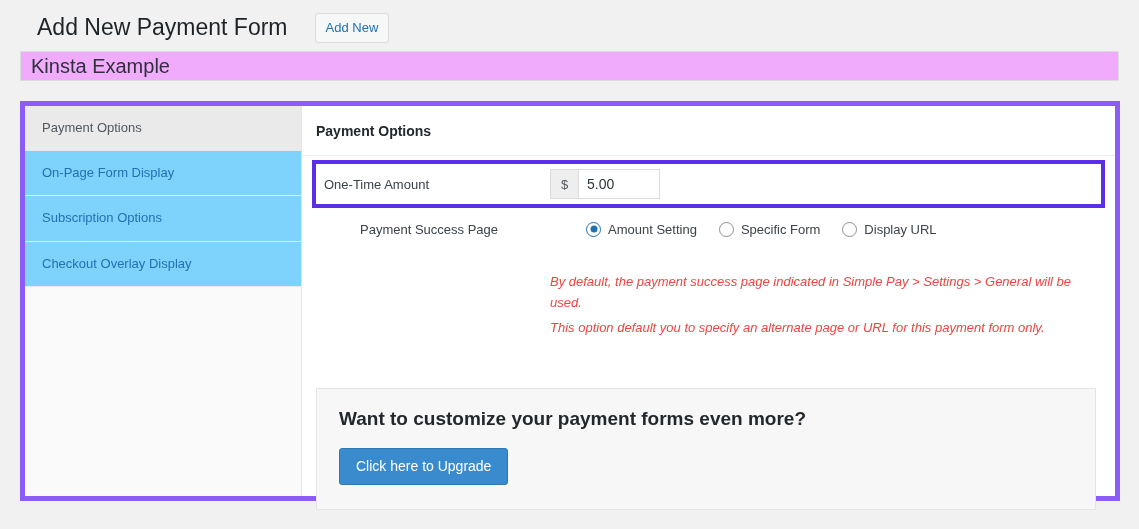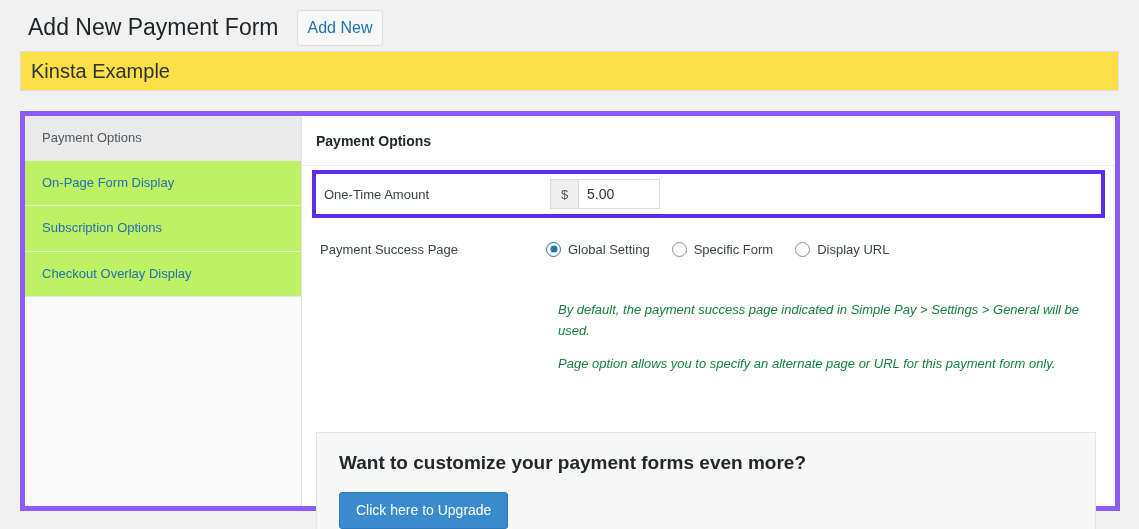"Add New Payment Form" .page-title { margin: 8px -> 17px }
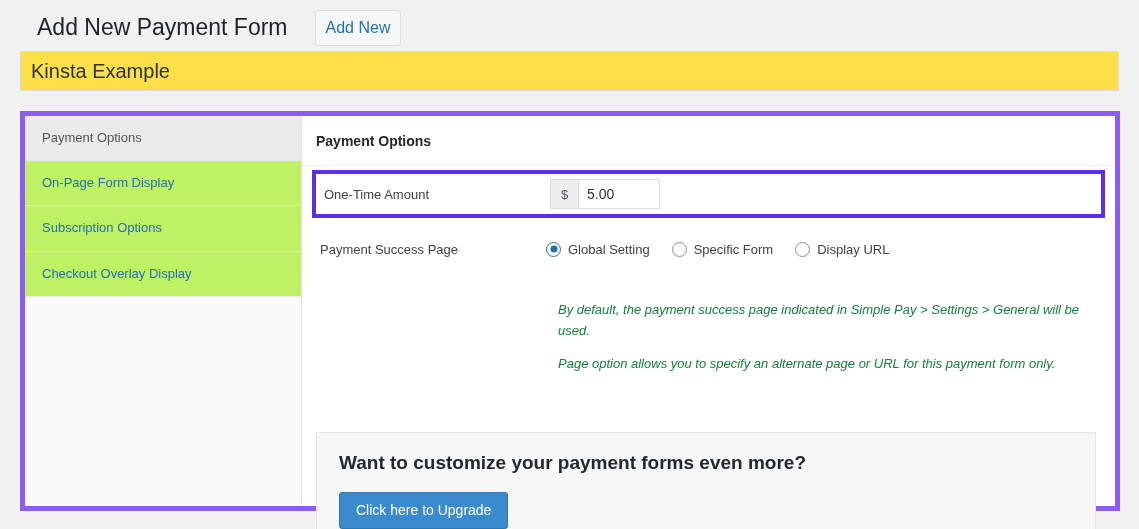"Add New" .add-new-button { font-size: 16px -> 13px }
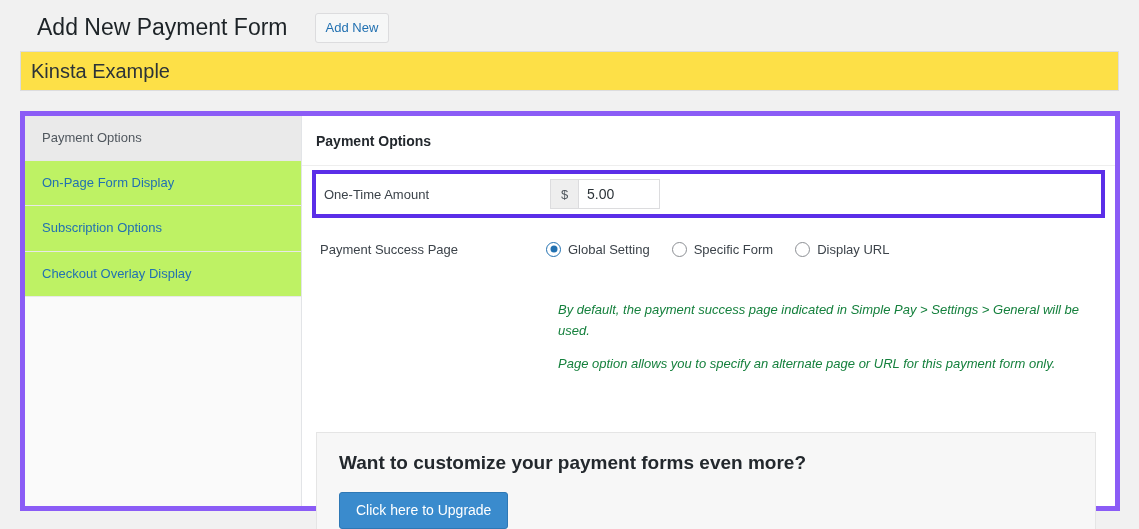"Kinsta Example" .title-input { background: #fde047 -> #f0abfc; height: 40px -> 30px }
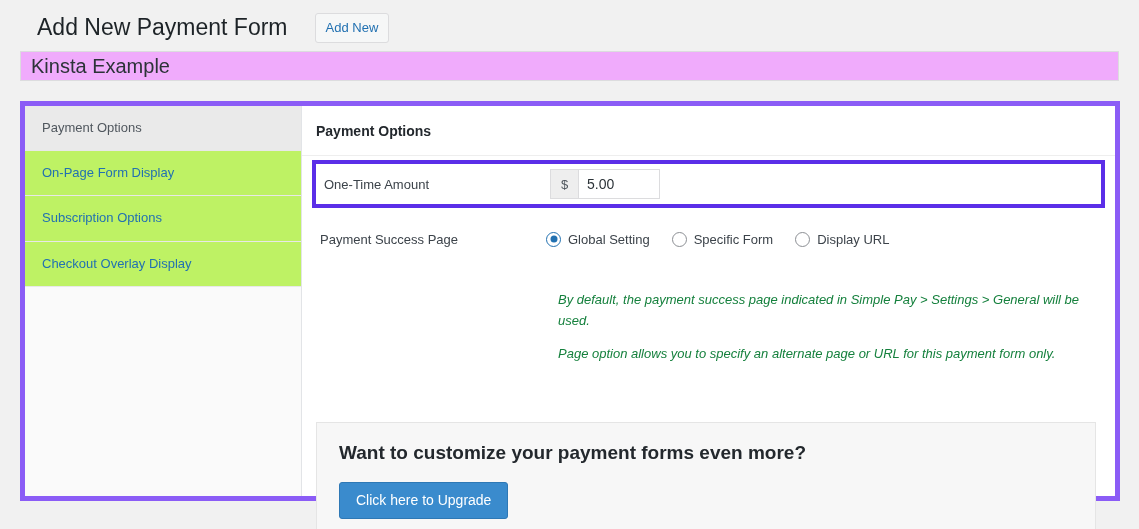"On-Page Form Display" .tab-item { background: #bef264 -> #7dd3fc }
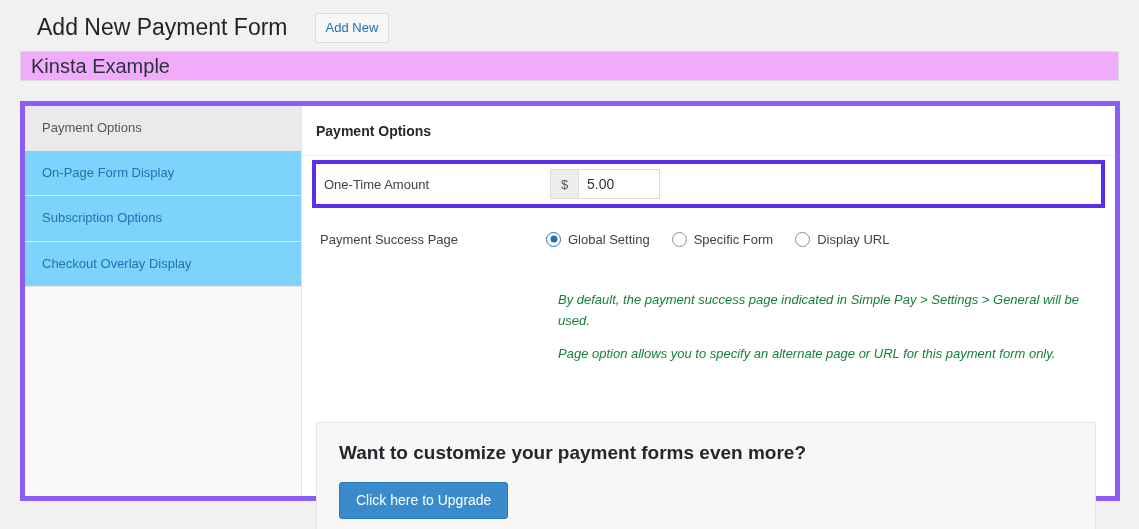"Payment Success Page" .radio-row { margin-left: none -> 40px; padding-top: 10px -> none }
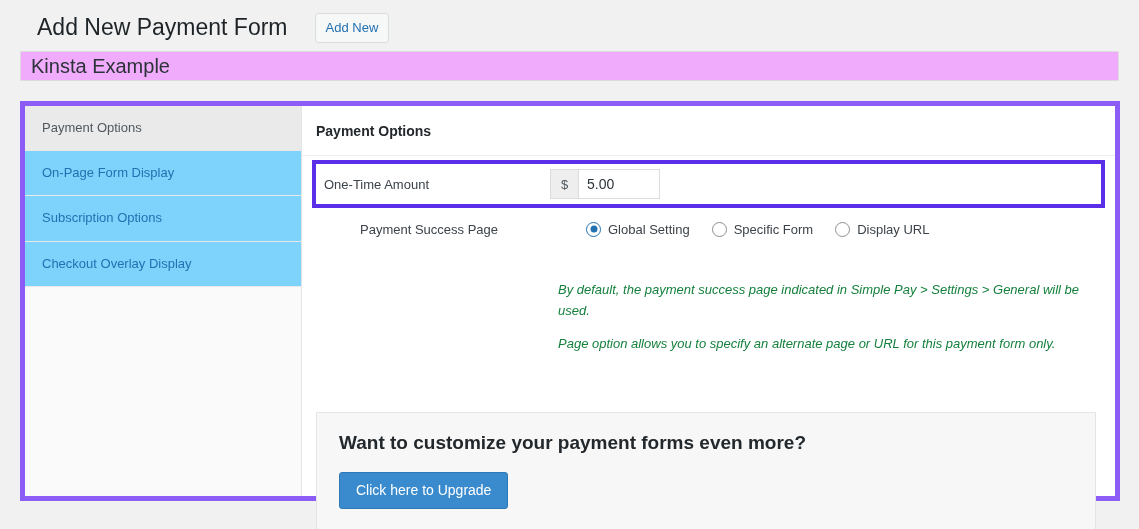"Global Setting" span.radio-label { text: Global -> Amount }
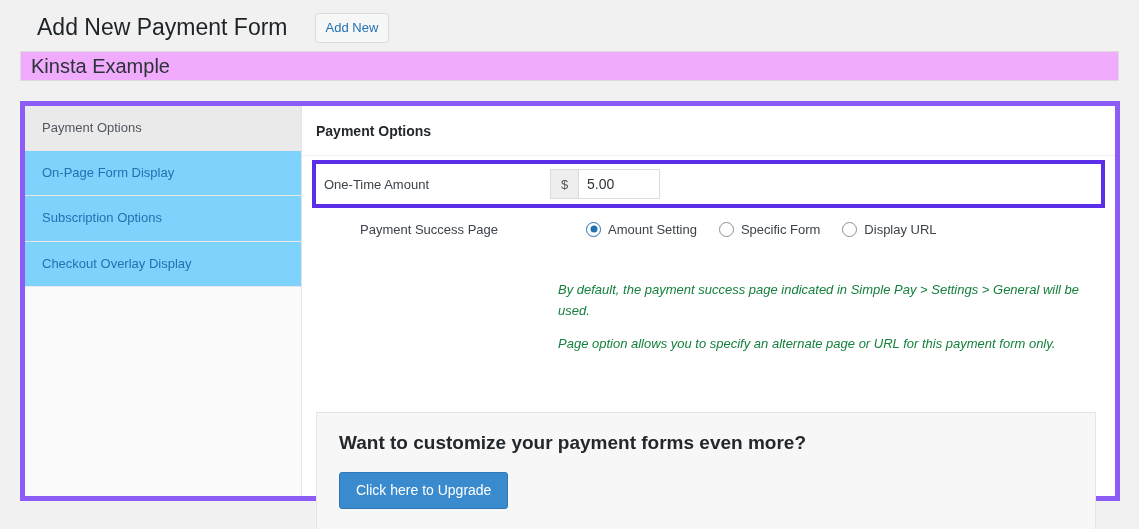"By default, the payment success" .description { color: #15803d -> #ef4444; margin: 12px -> 4px }
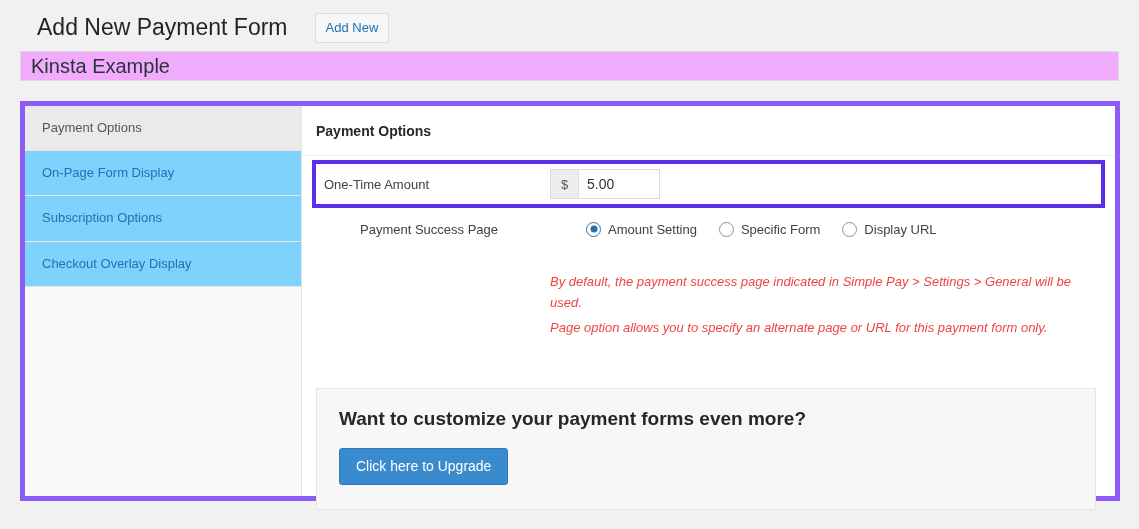"Page option allows you to" p.description { text: Page option allows -> This option default }
